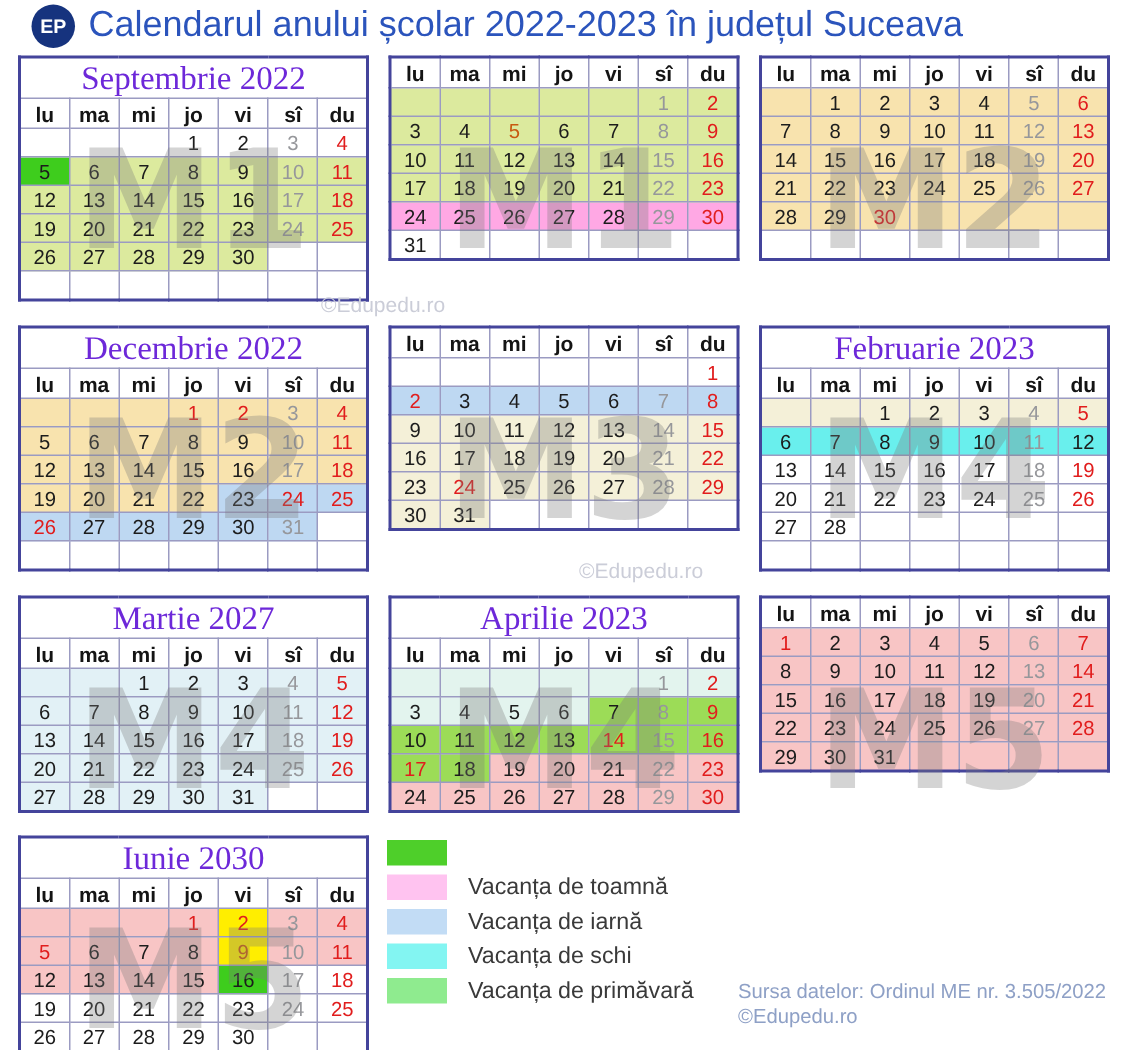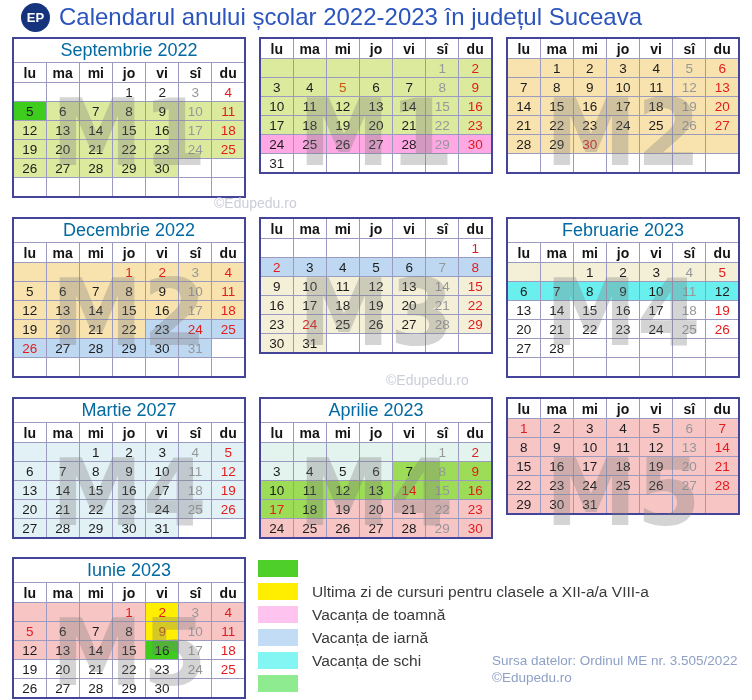"Septembrie 2022" .mtitle td { color: #0369a1 -> #6d28d9; font-family: none -> Liberation Serif, serif; font-size: 18px -> 22px }
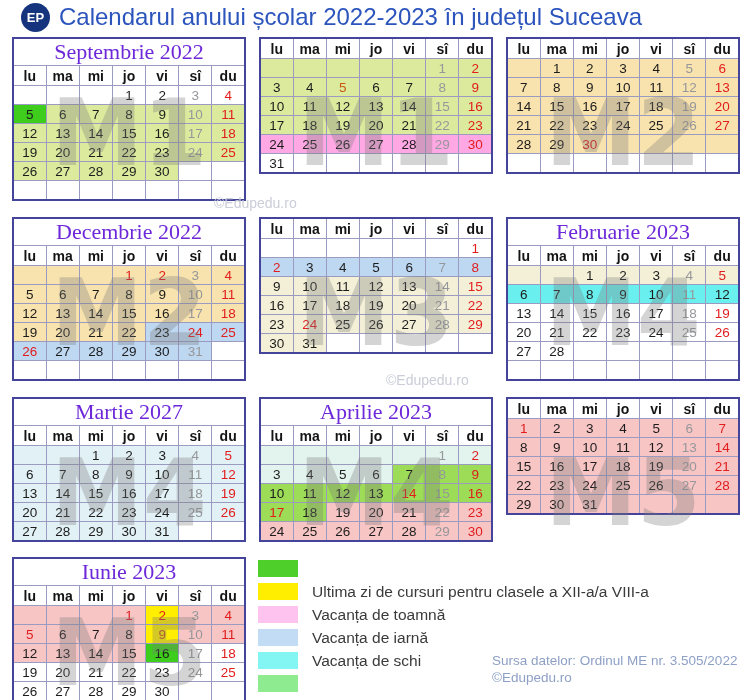"Iunie 2023" td { text: 2023 -> 2030 }
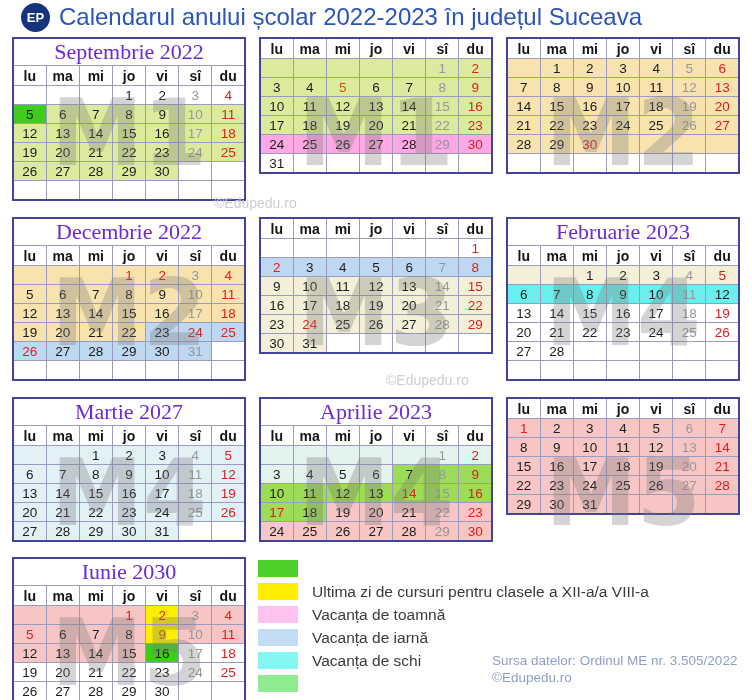"Ultima zi de cursuri pentru" div.legend-item { html: <div> <span></span> <span>Ultima zi de cursuri pentru clasele a XII-a/a VIII-a</span> </div> -> none }
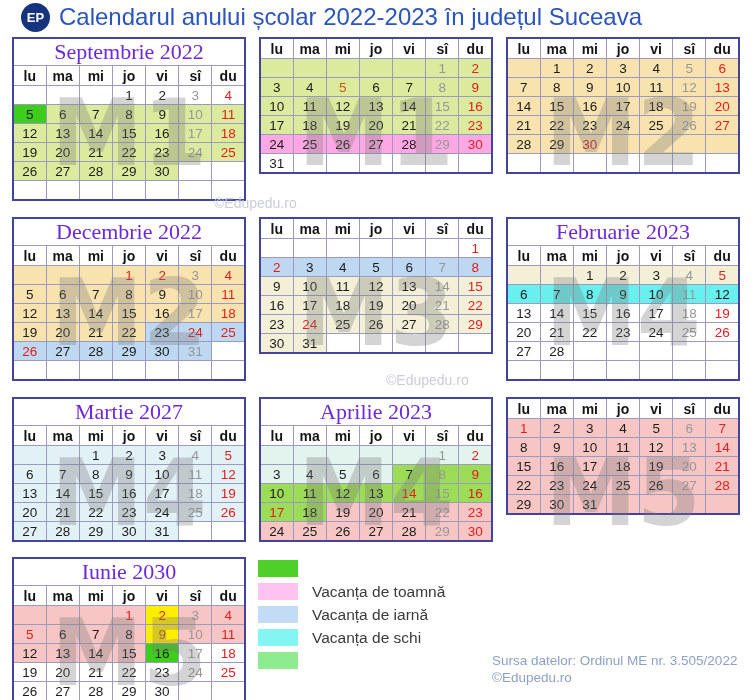"Vacanța de primăvară" span.legend-label { html: none -> <span>Vacanța de primăvară</span> }
